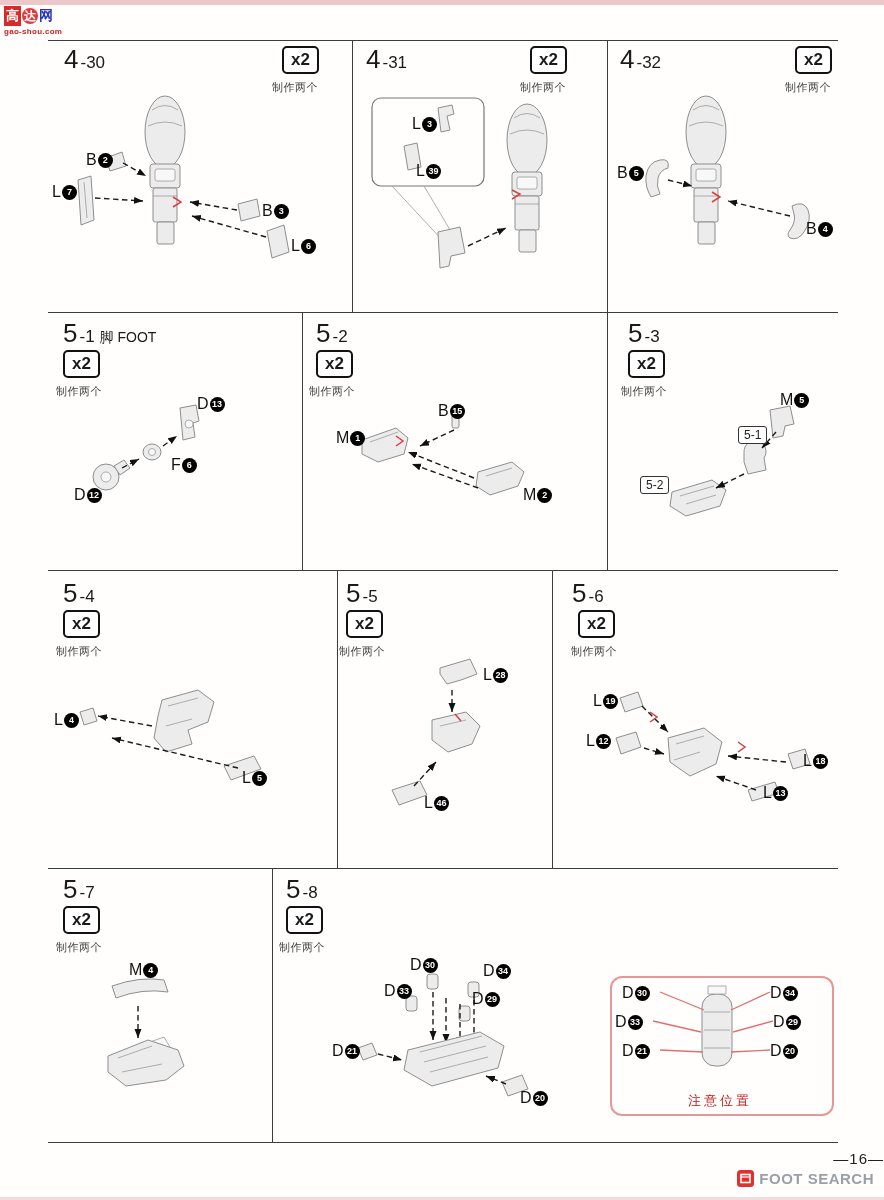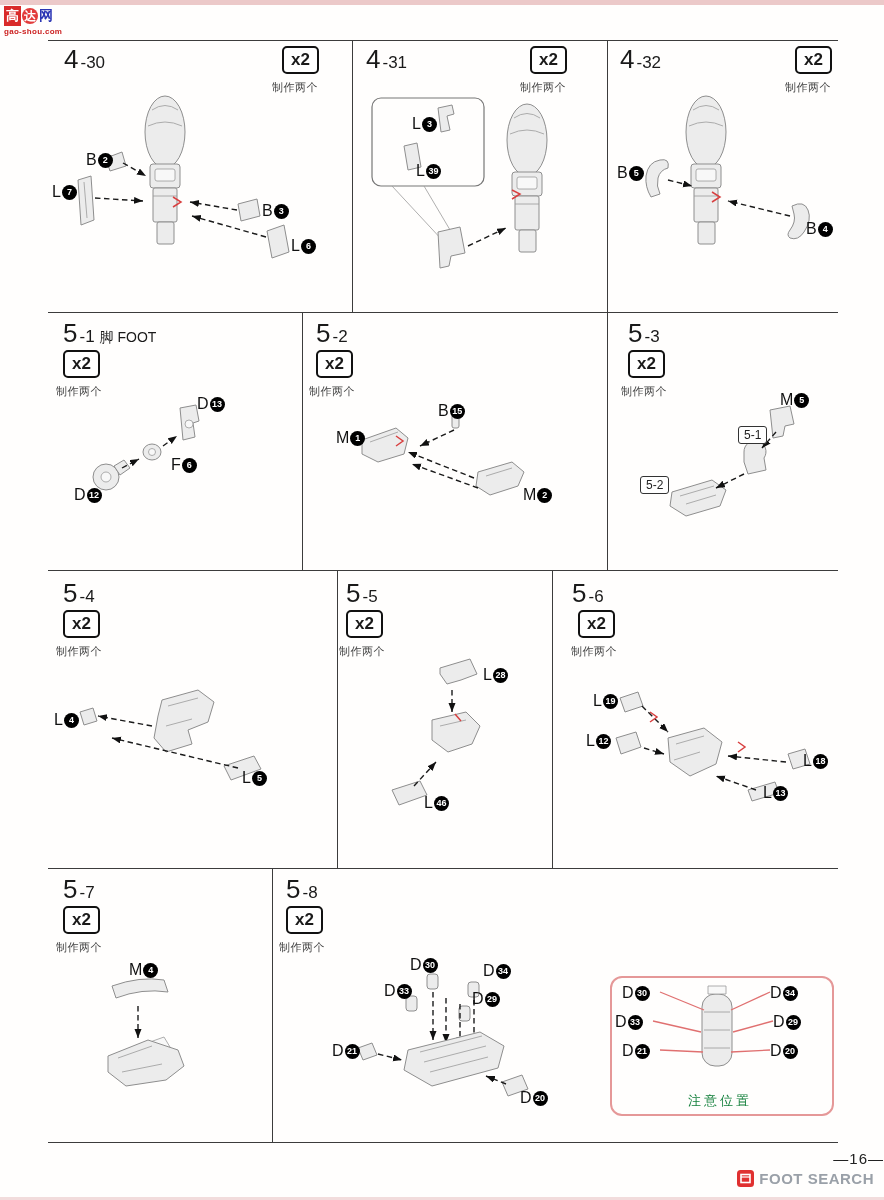"注意位置" .notecaption { color: #15803d -> #b91c1c }
